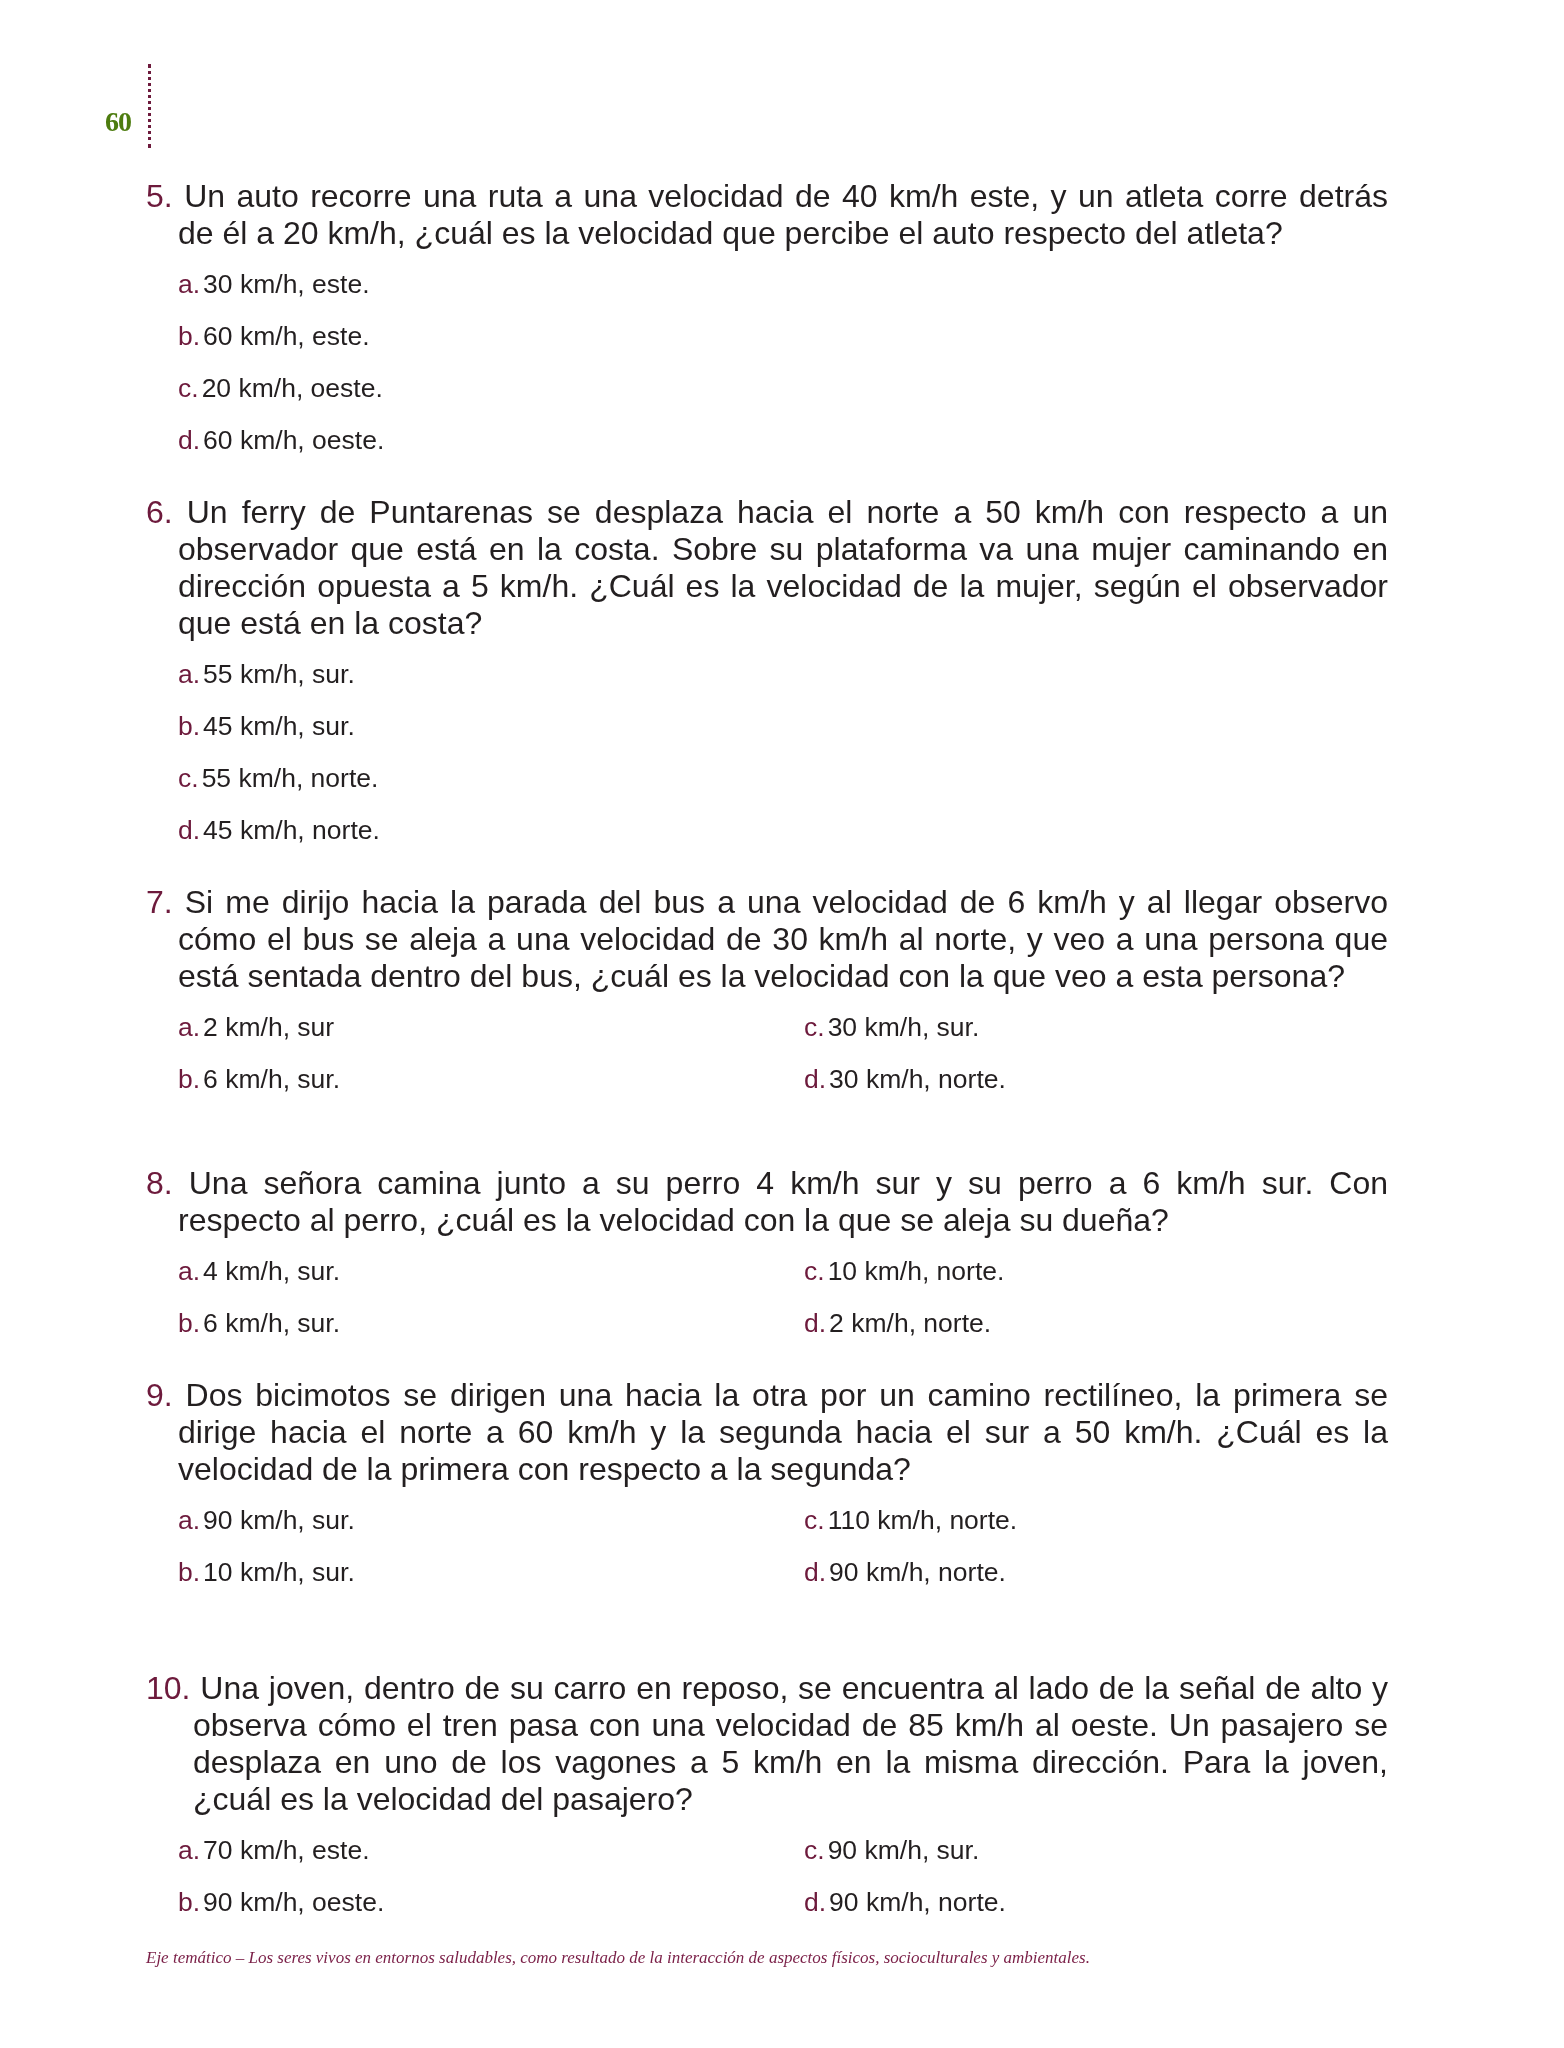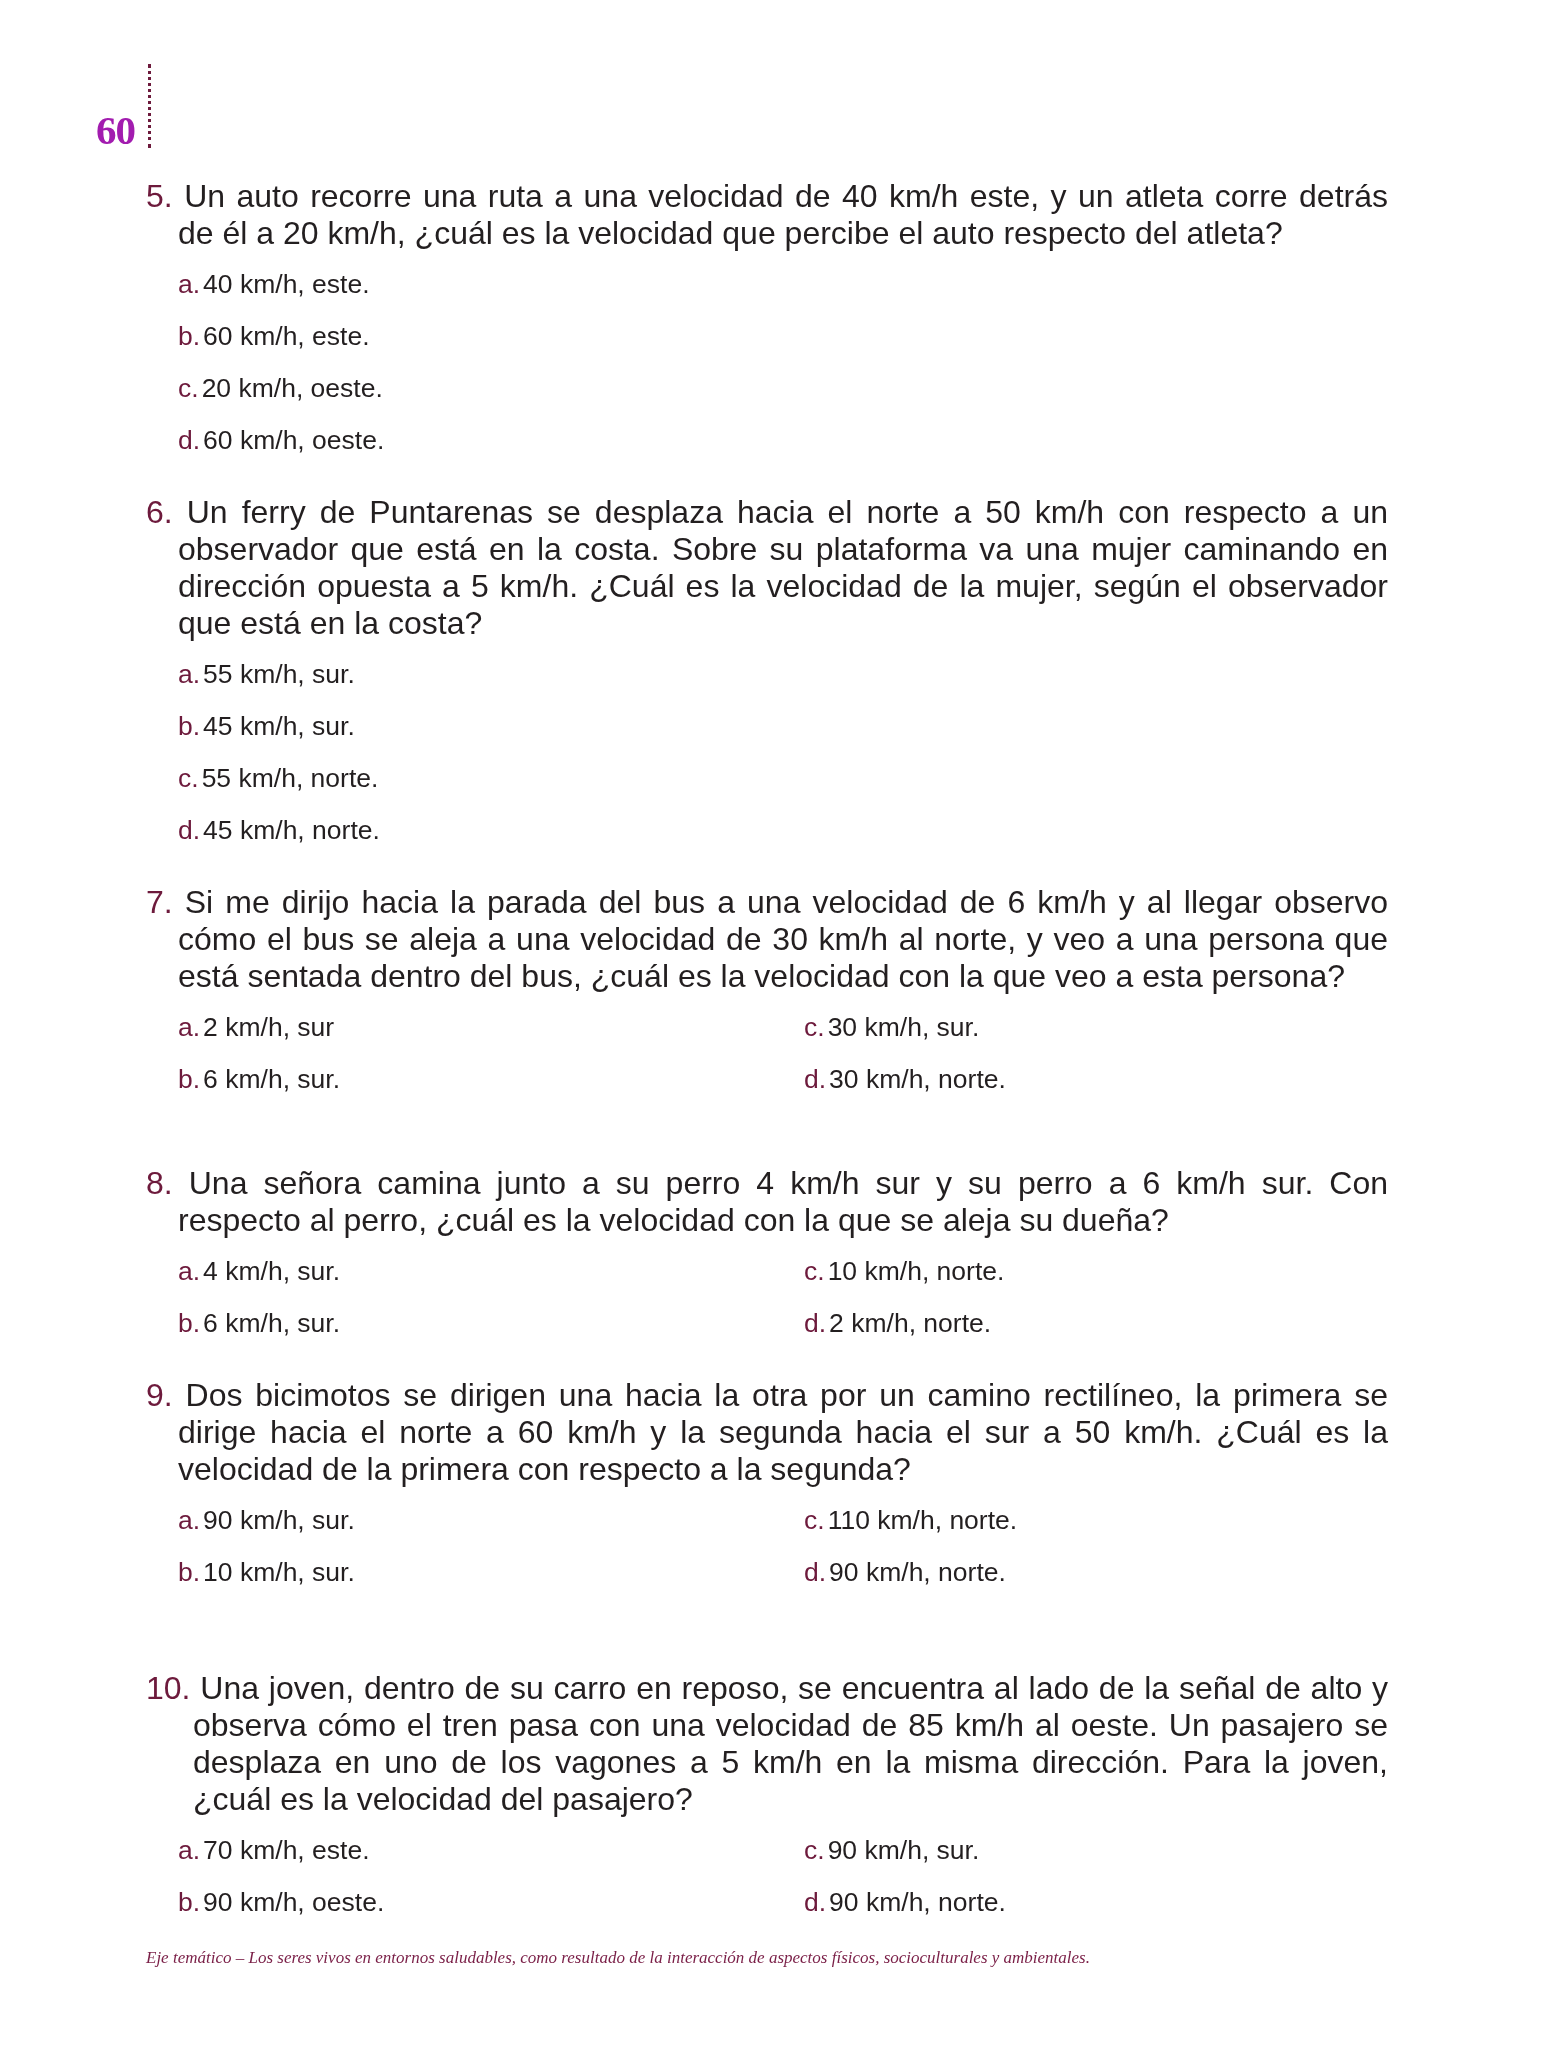"60" .page-number { color: #a21caf -> #4d7c0f; font-size: 41px -> 28px; left: 96px -> 105px }
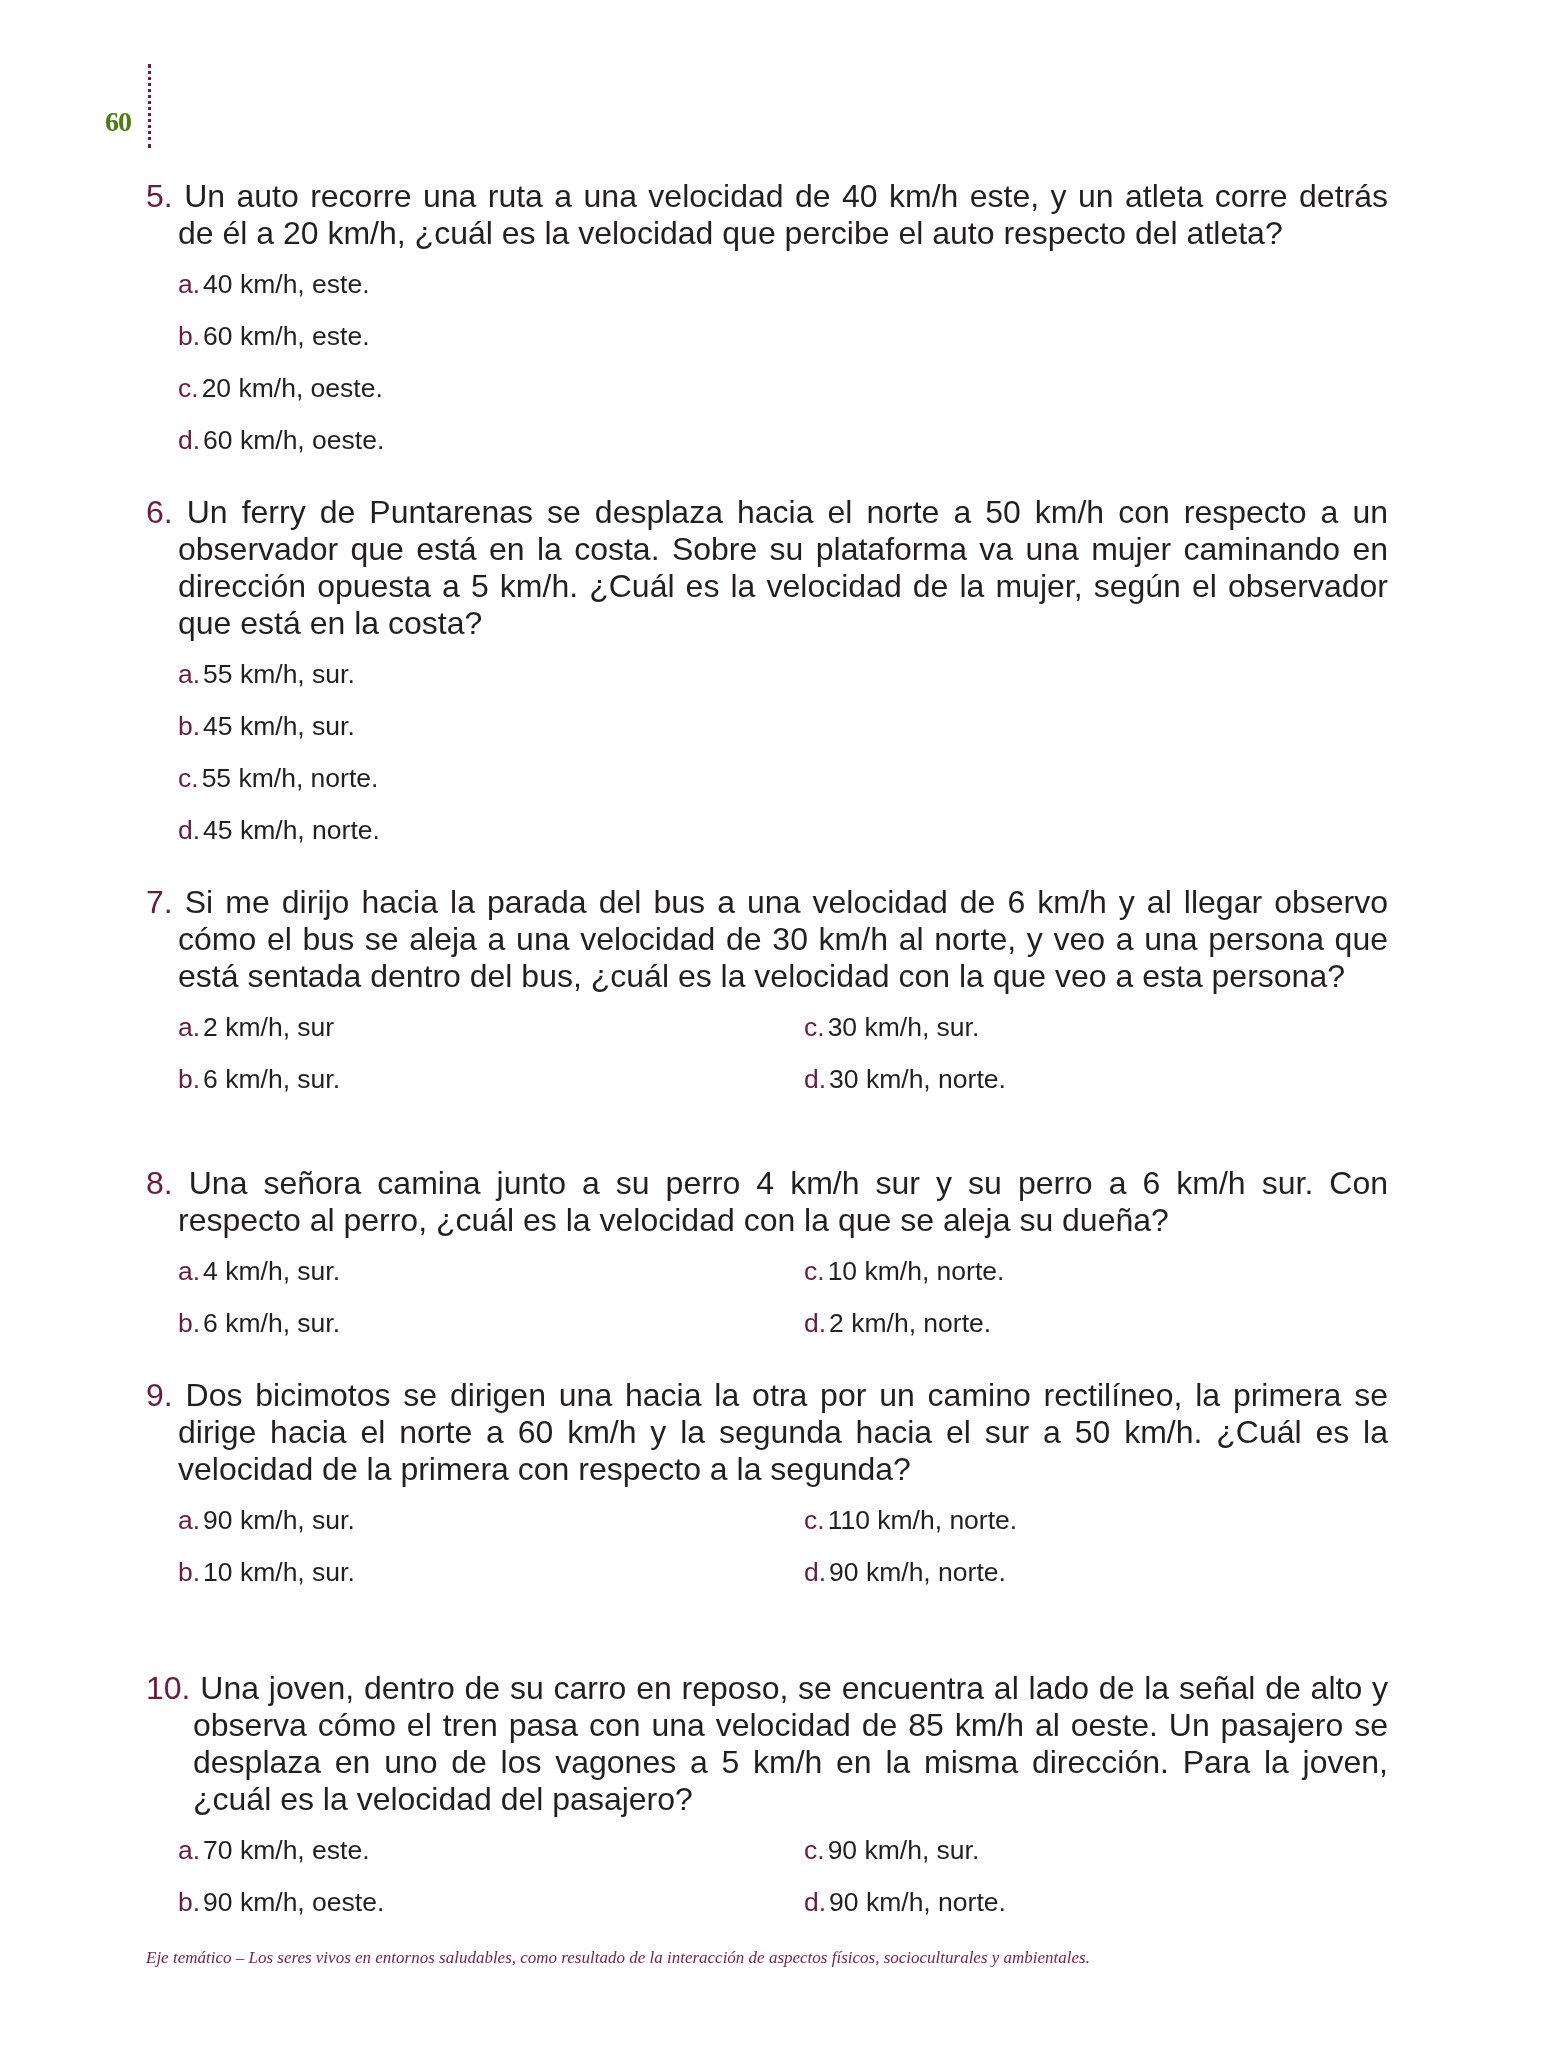"40 km/h, este." span { text: 40 -> 30 }
